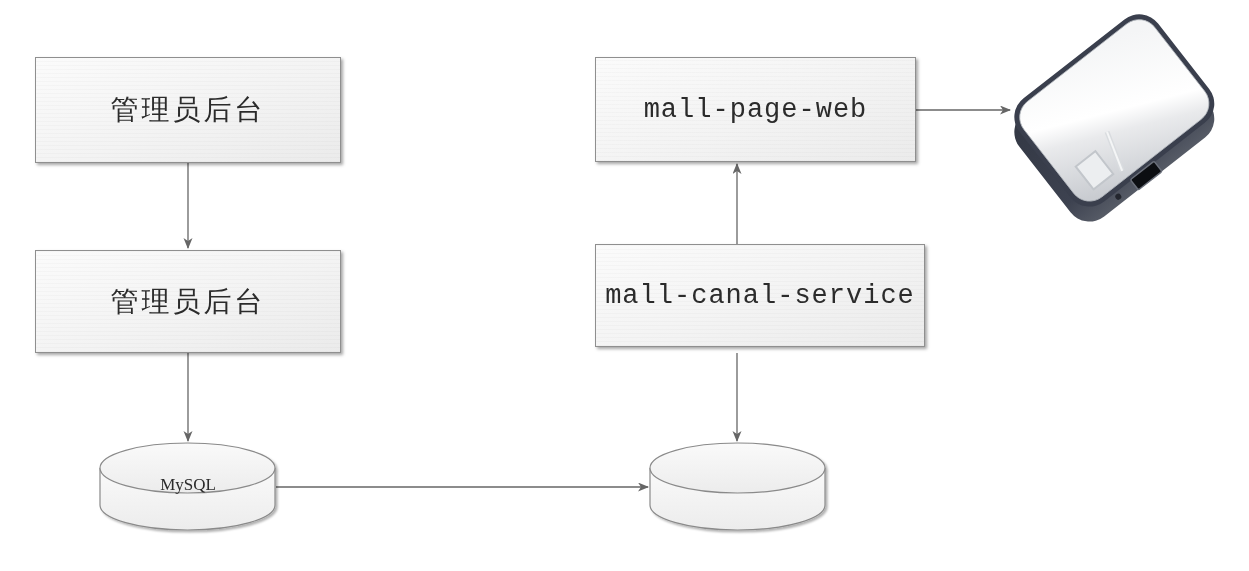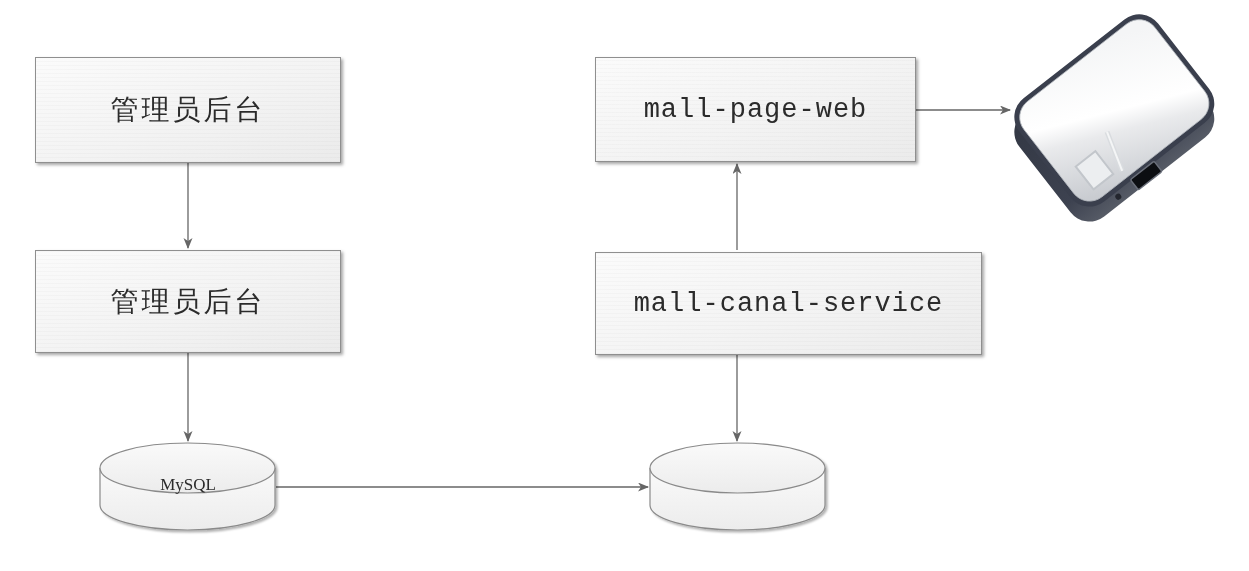"mall-canal-service" #node-mall-canal-service { top: 252px -> 244px; width: 387px -> 330px }
